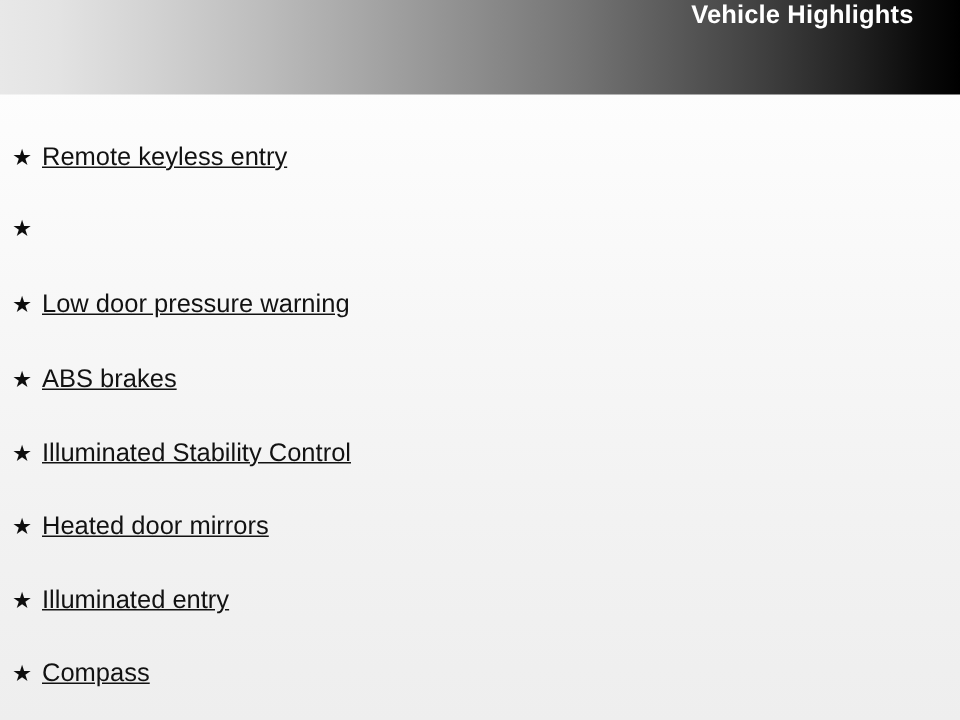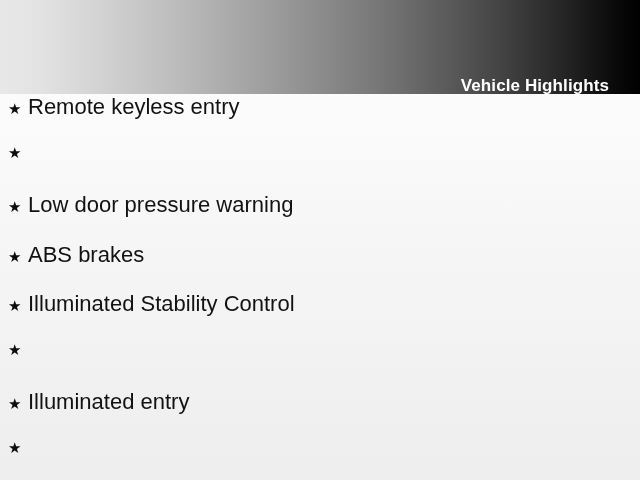"Vehicle Highlights" .header-band { align-items: flex-end -> flex-start; height: 94px -> 63px }
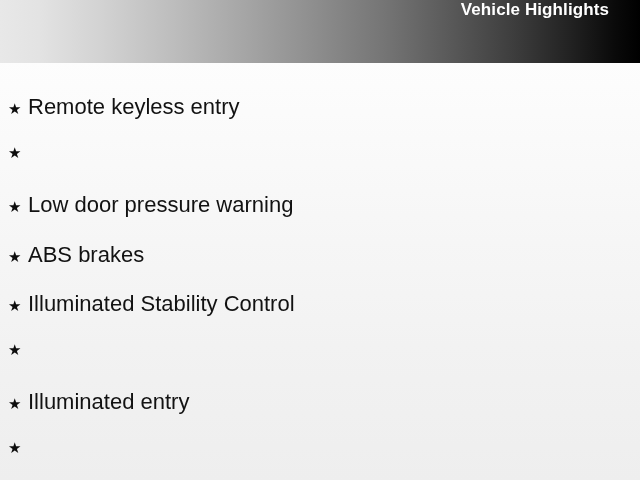"Remote keyless entry" .highlight-label { font-size: 22px -> 17px; text-decoration: none -> underline }
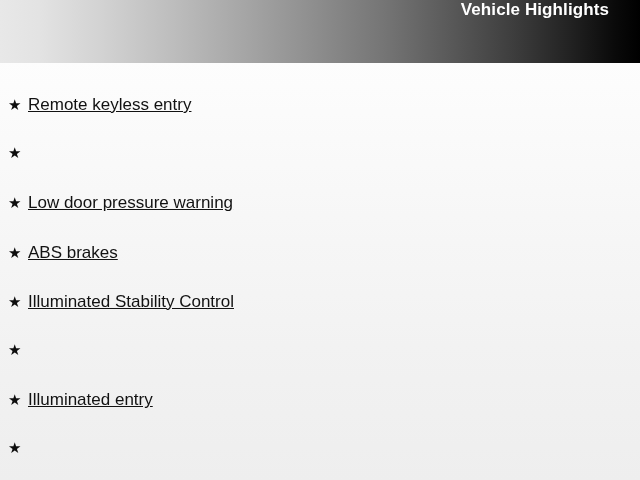"Heated door mirrors" span.highlight-label { html: none -> <span>Heated door mirrors</span> }
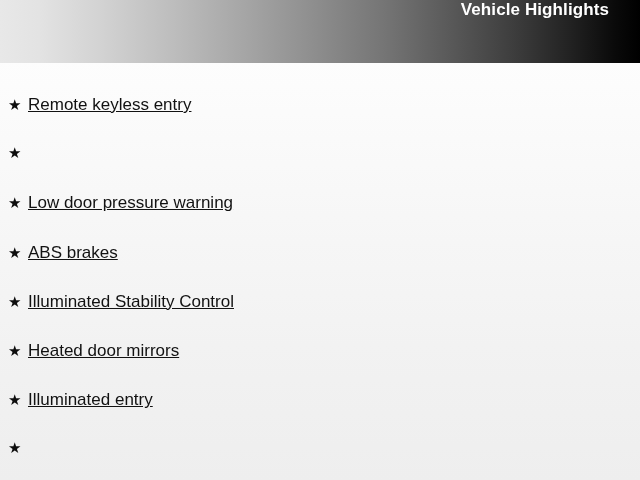"Compass" span.highlight-label { html: none -> <span>Compass</span> }
